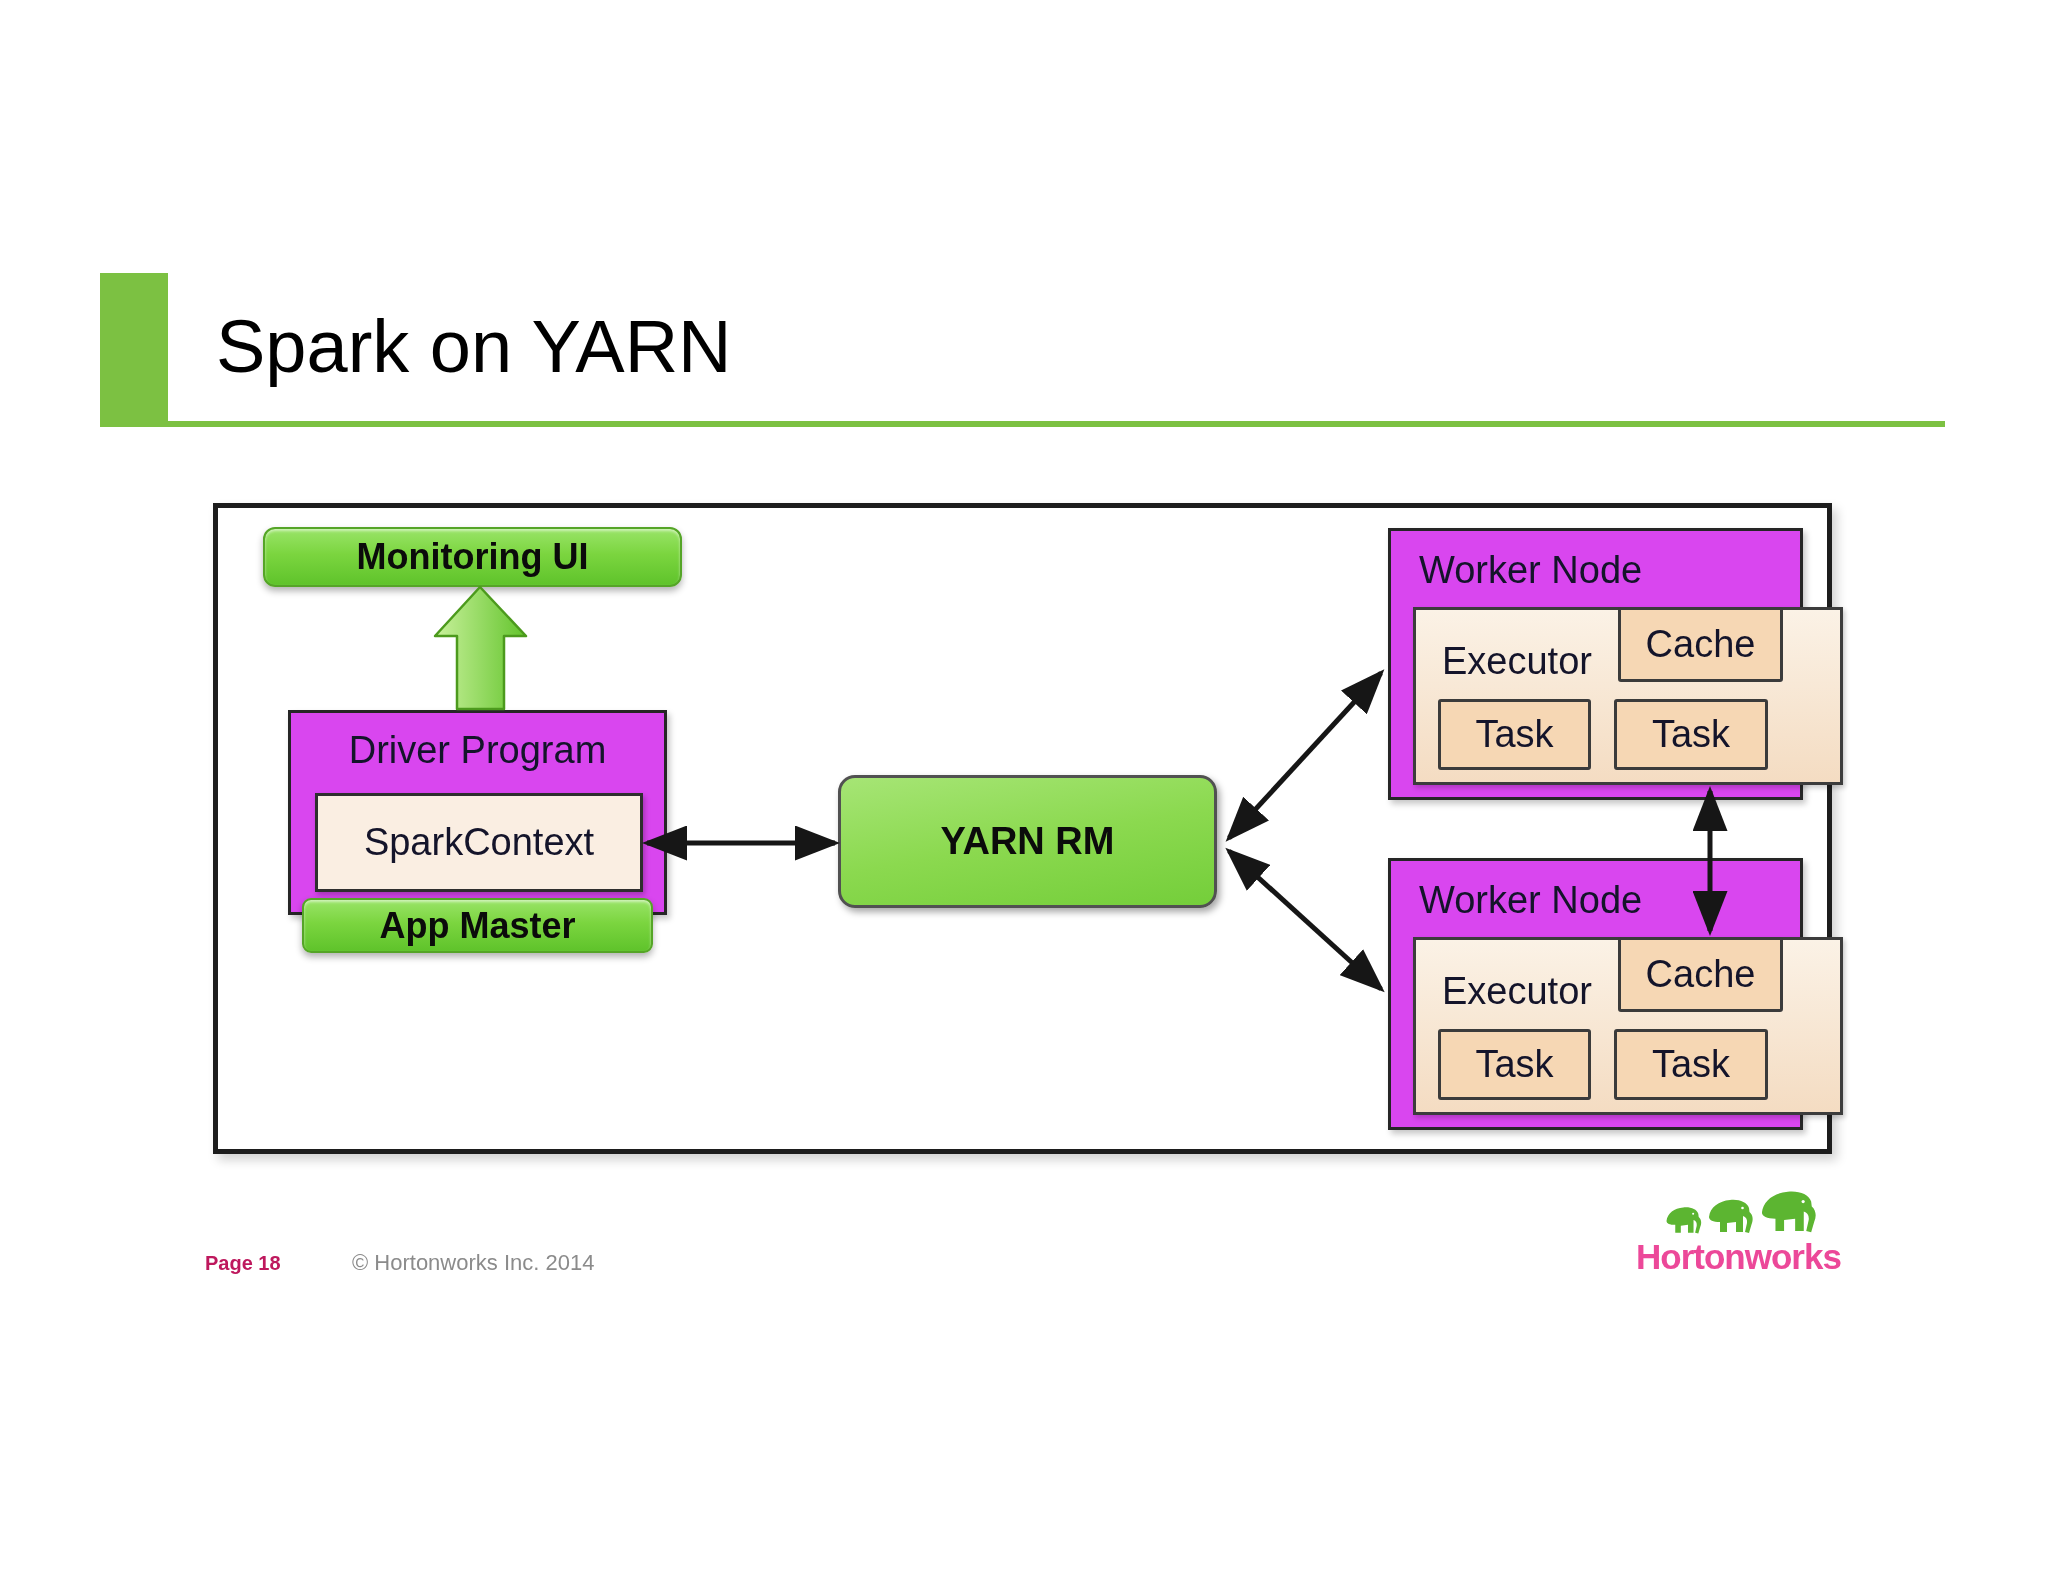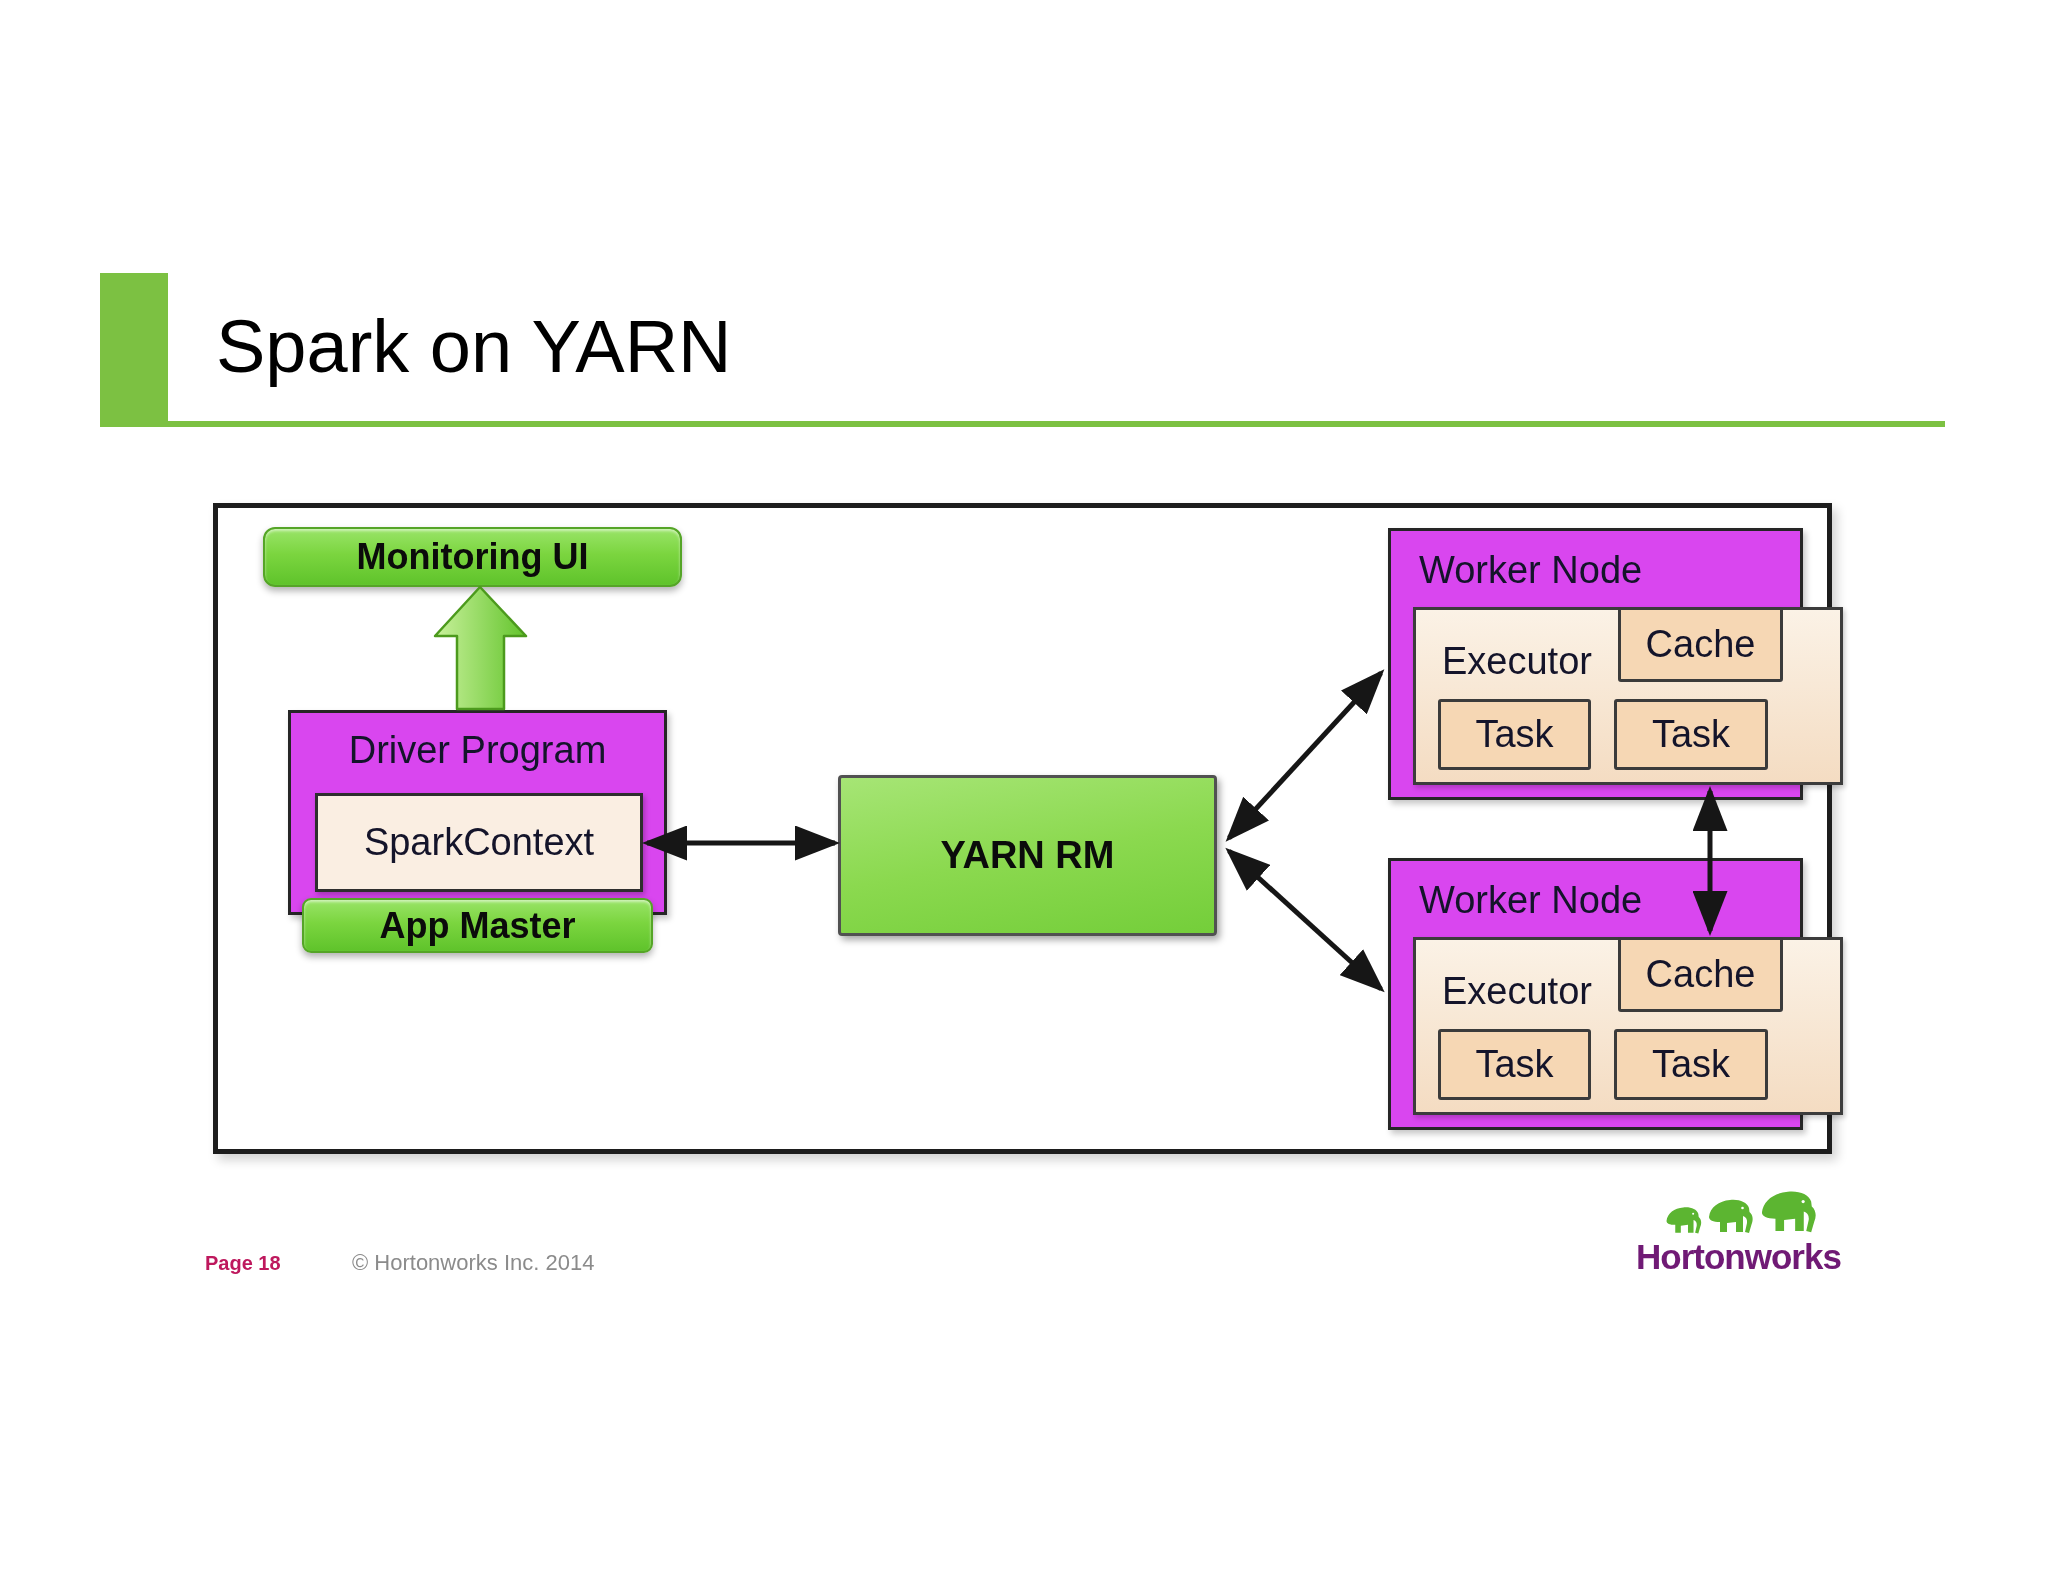"YARN RM" .yarn { border-radius: 4px -> 17px; height: 161px -> 133px }
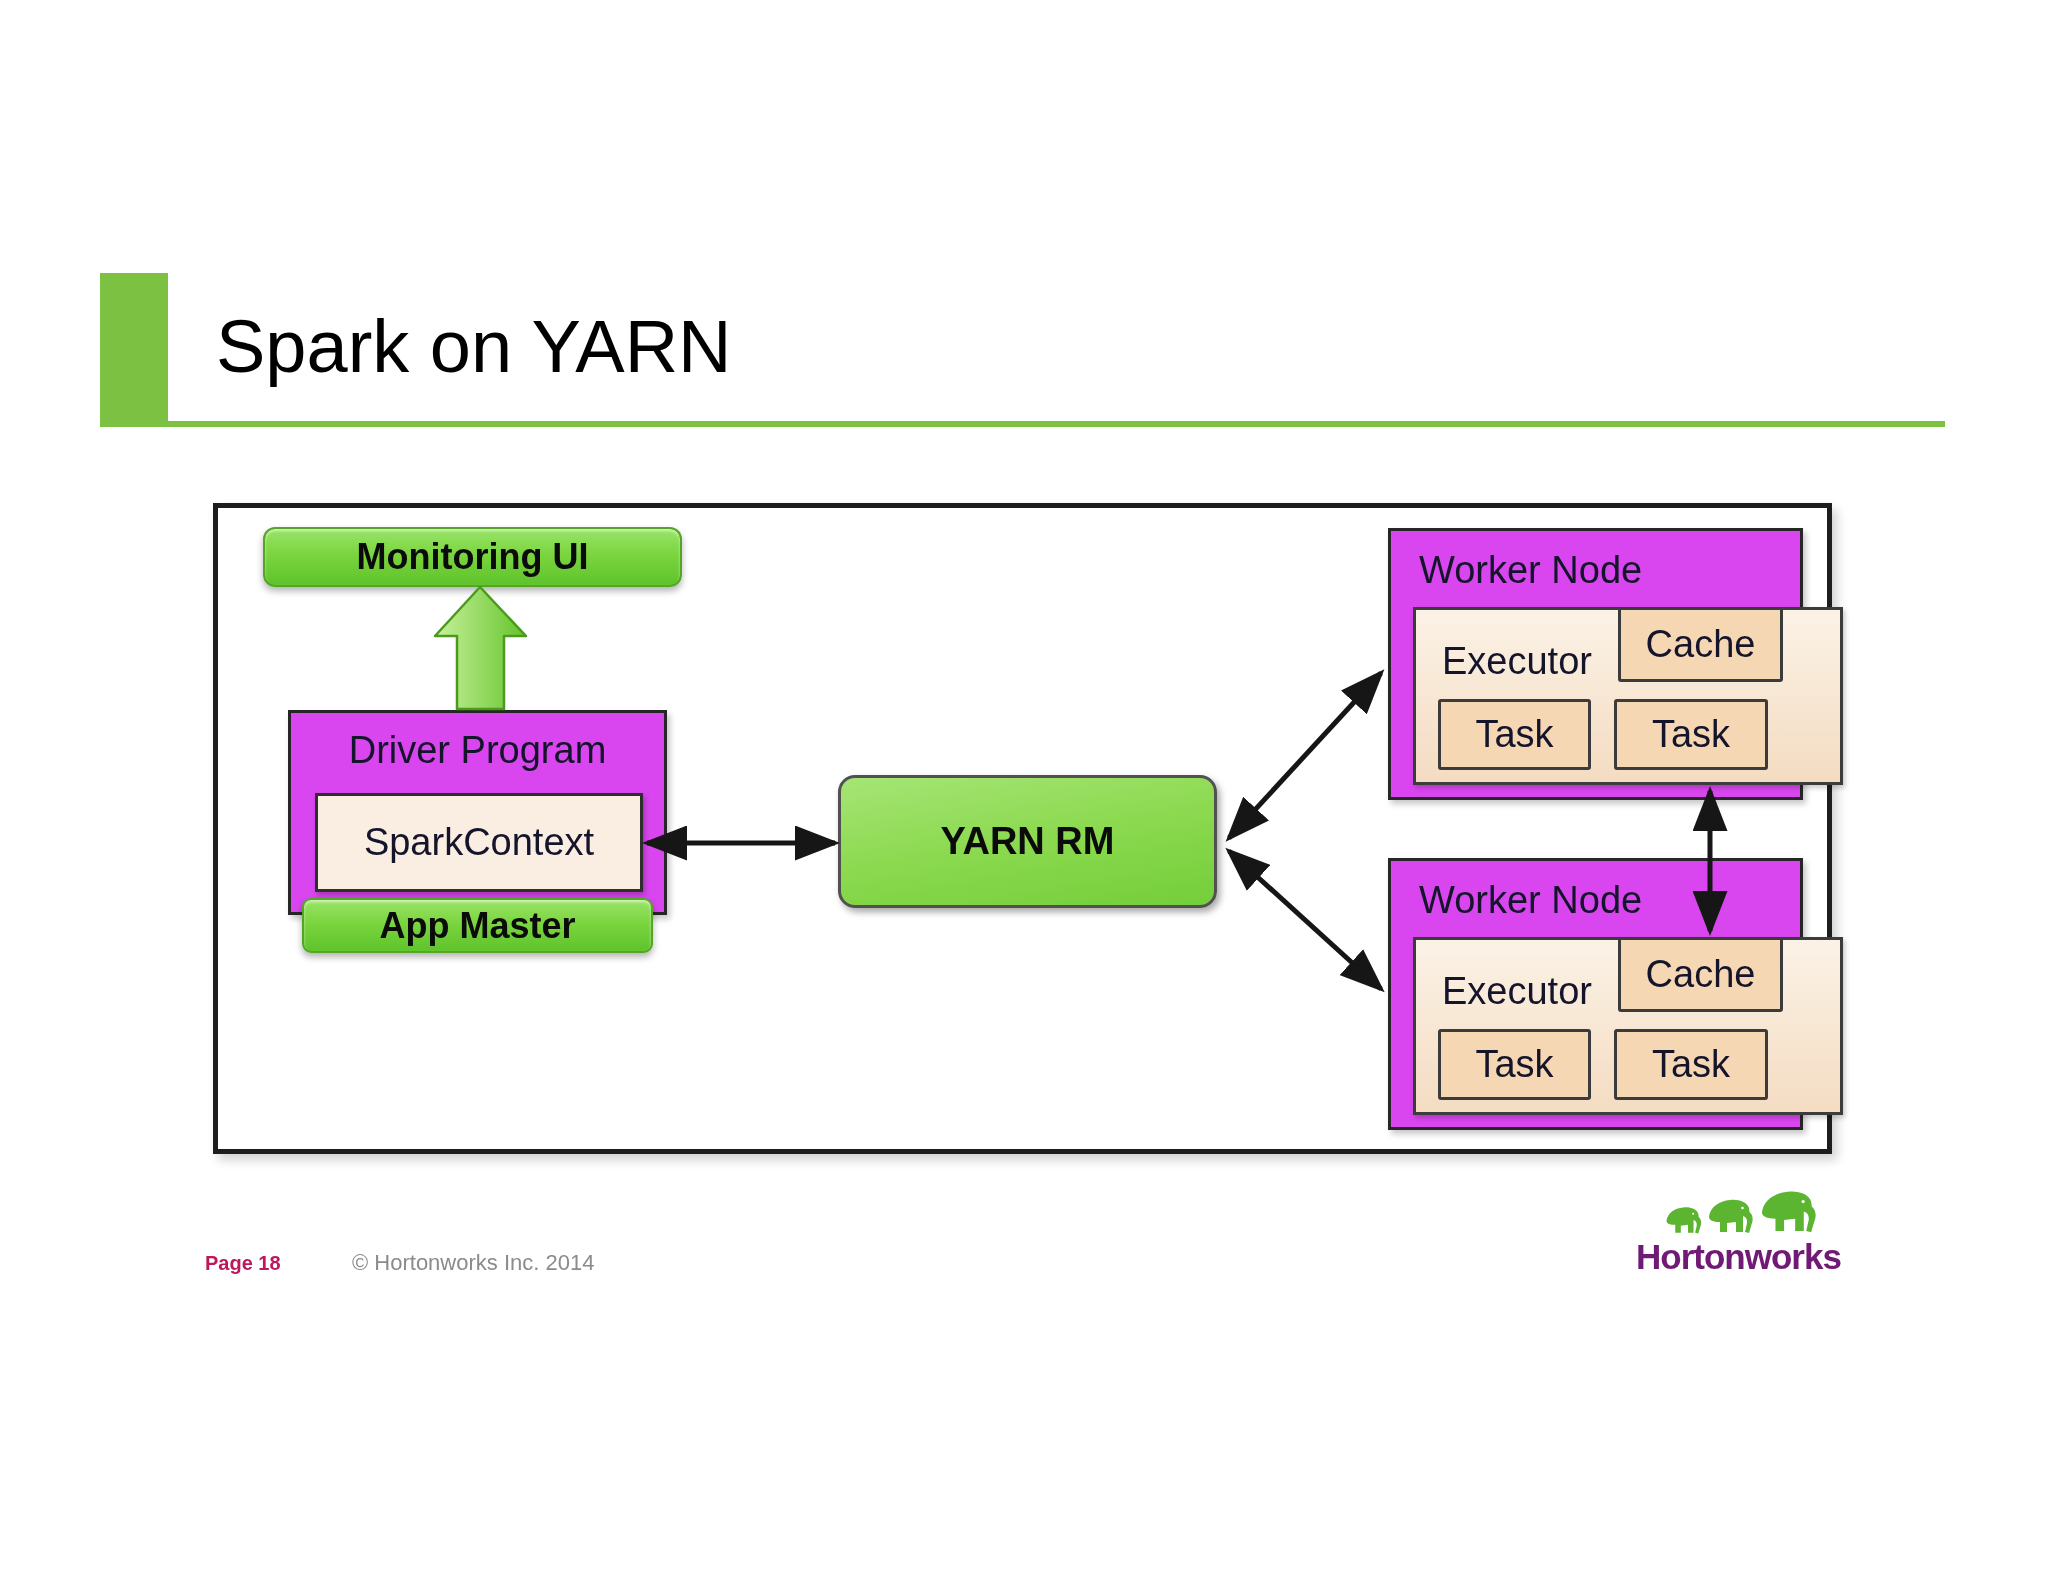"Hortonworks" .logo-text { color: #701a75 -> #ec4899 }
